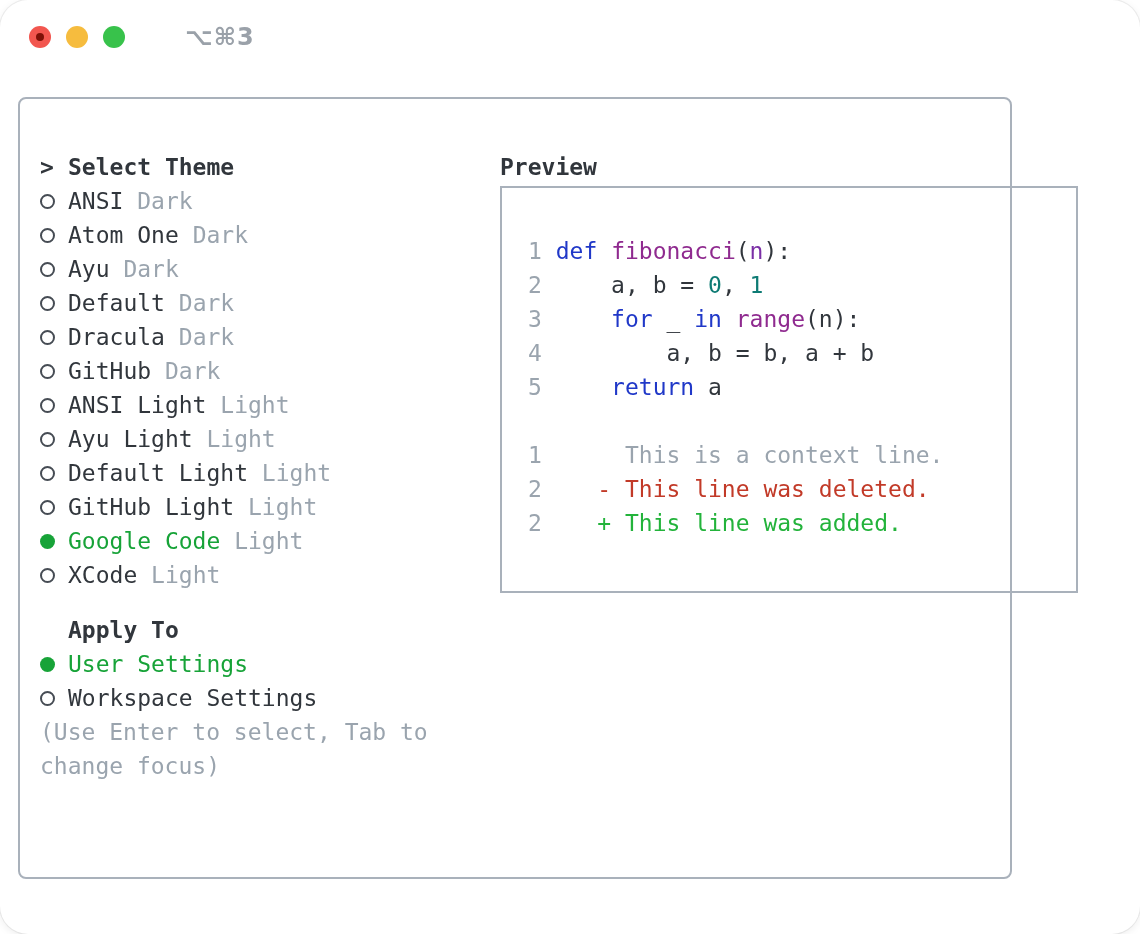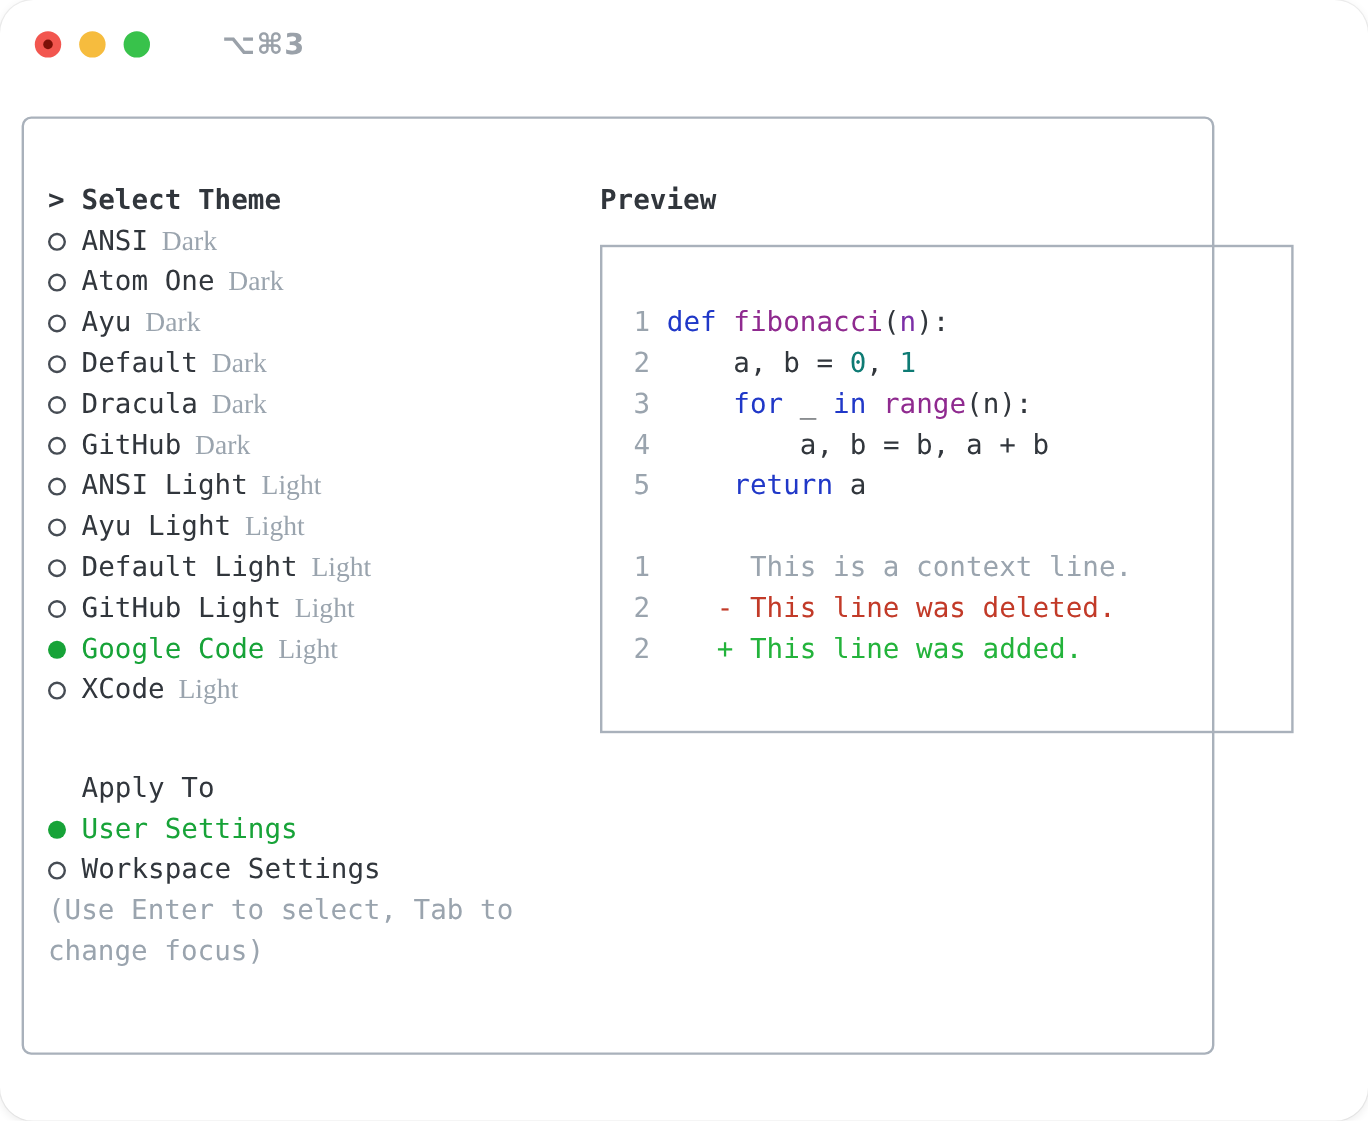"Preview" .preview-header { margin-bottom: 20px -> 2px }
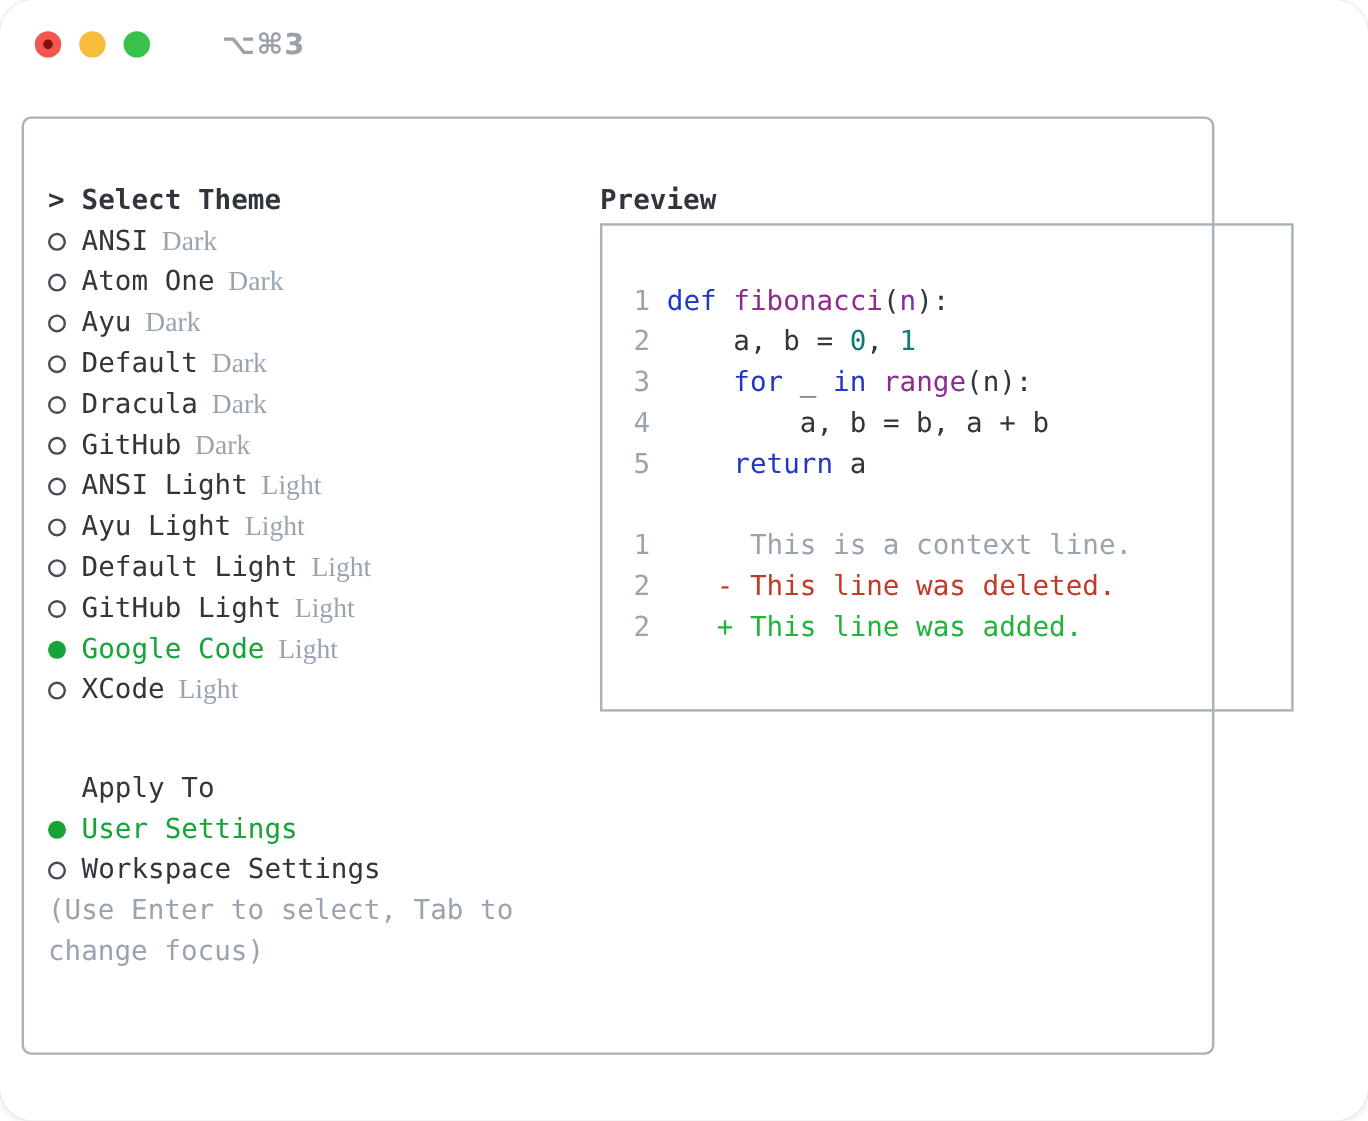"Dark" .variant { font-family: Liberation Serif, serif -> none }
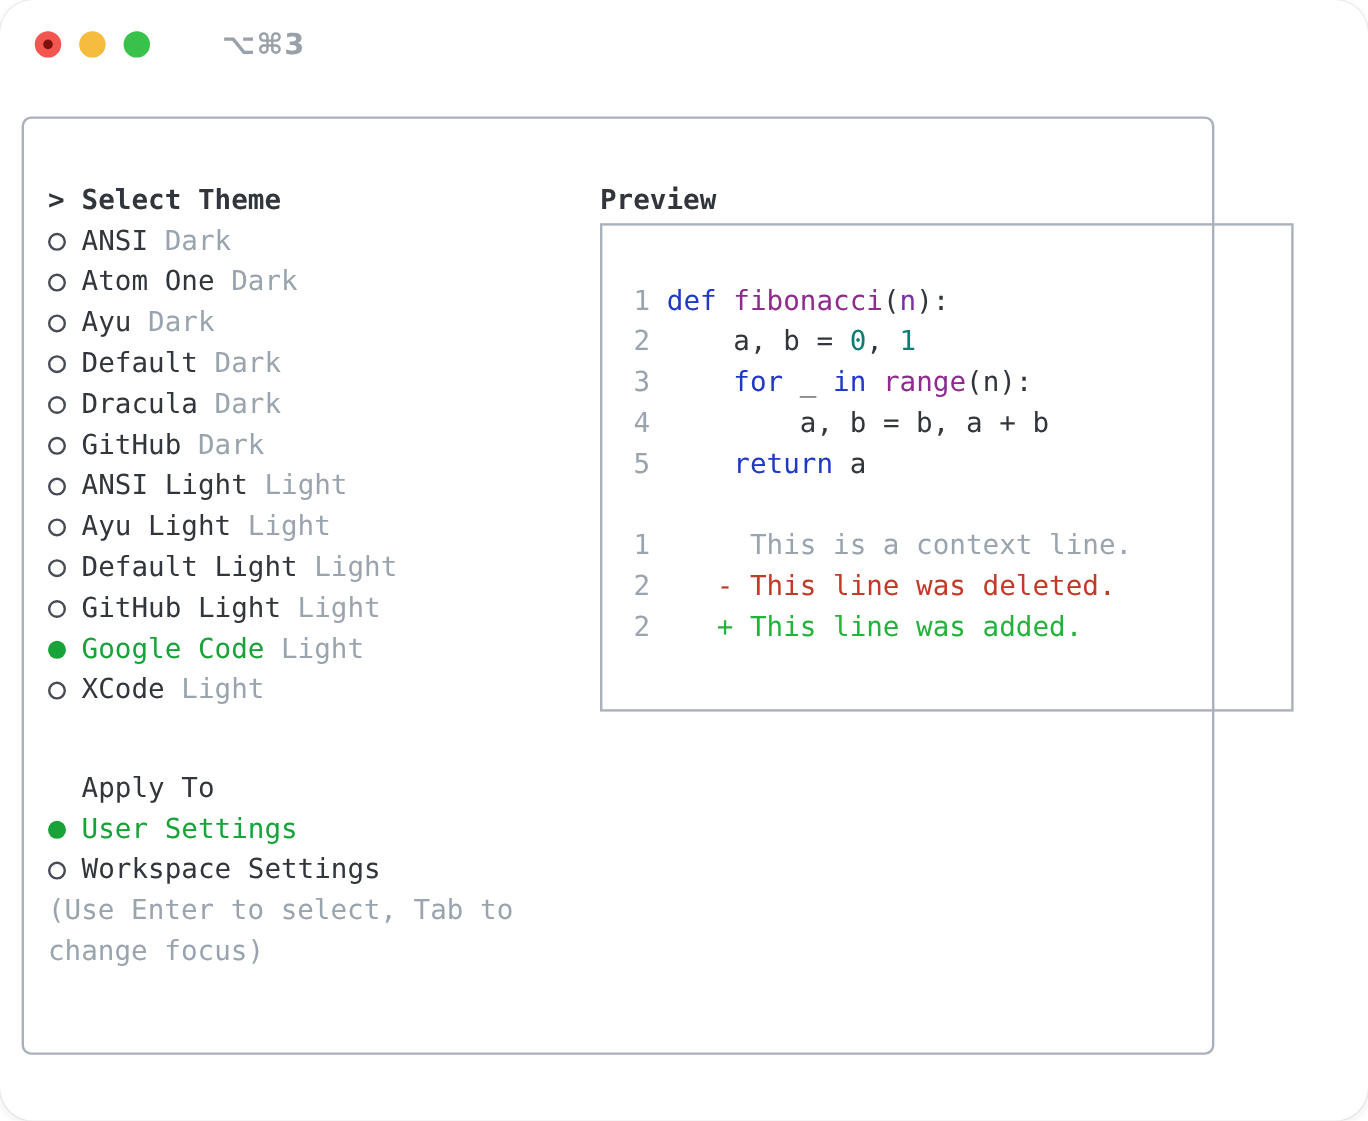"Apply To" .apply-header { font-weight: none -> bold; margin-top: 48px -> 21px }
